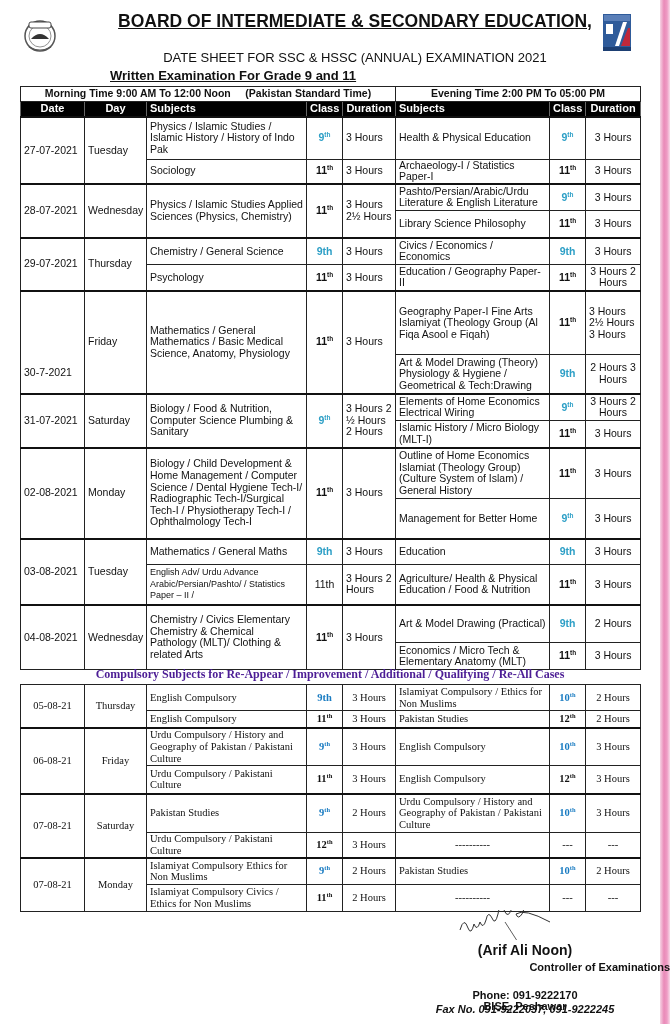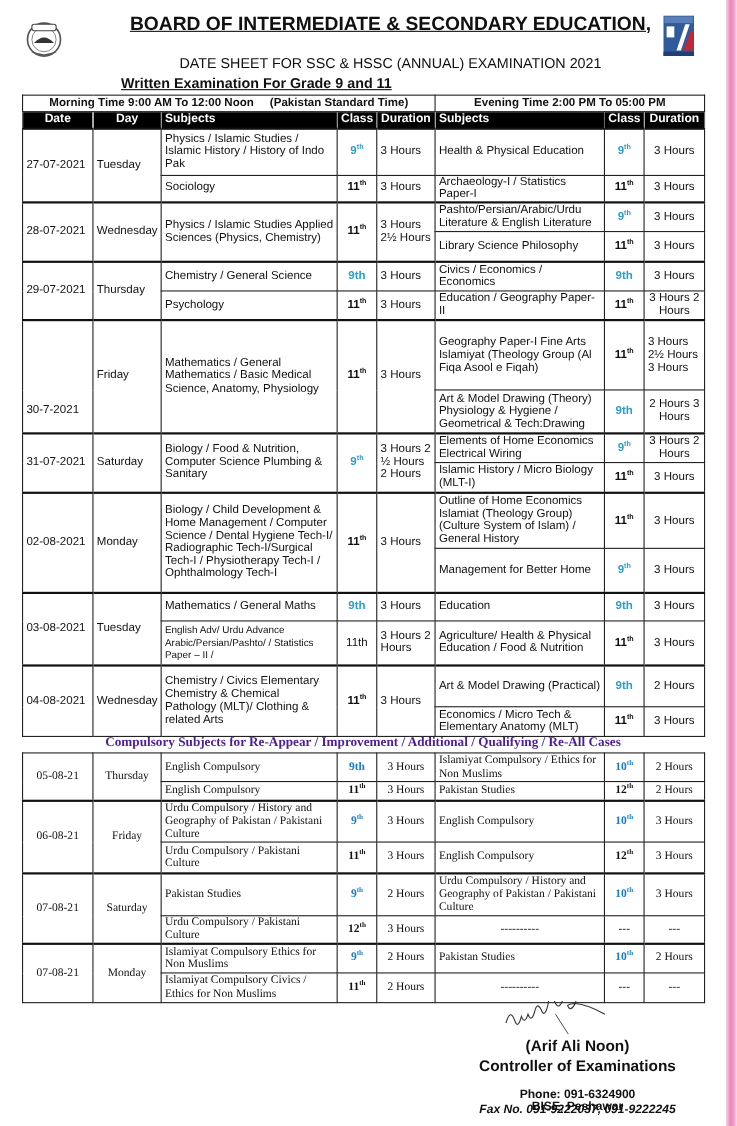"Controller of Examinations" .s2 { font-size: 14px -> 11px; text-align: none -> right }
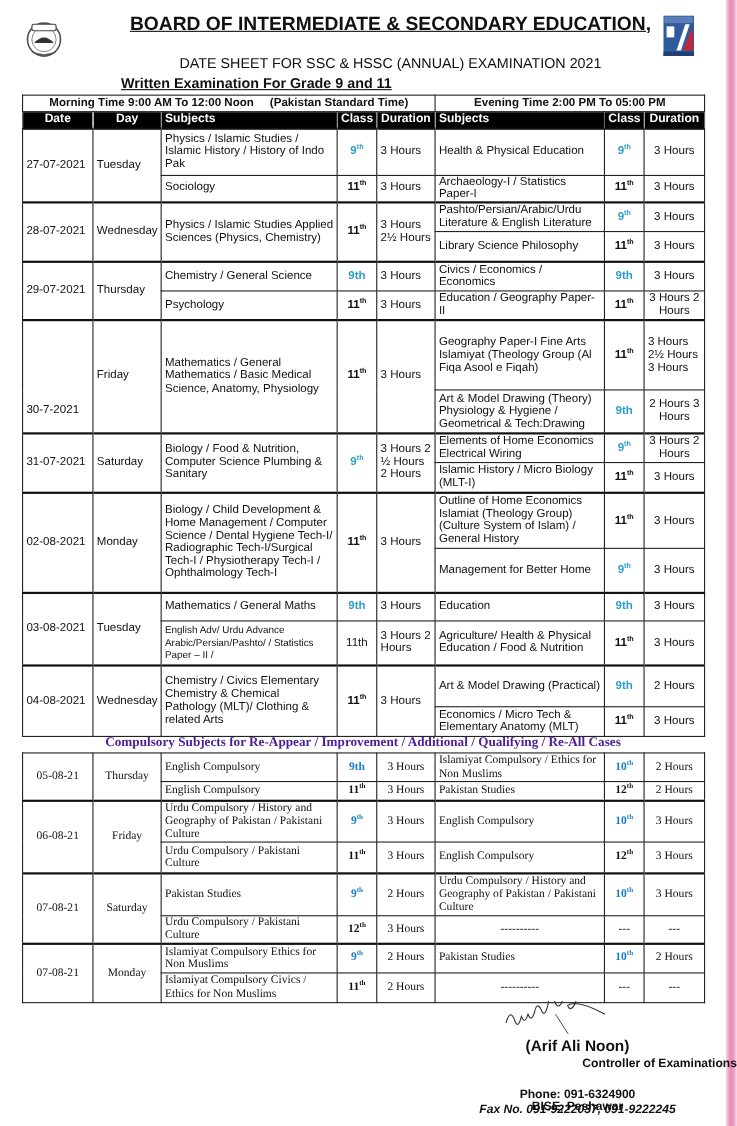"Phone: 091-6324900" div.sigtext { text: 091-6324900 -> 091-9222170 }
